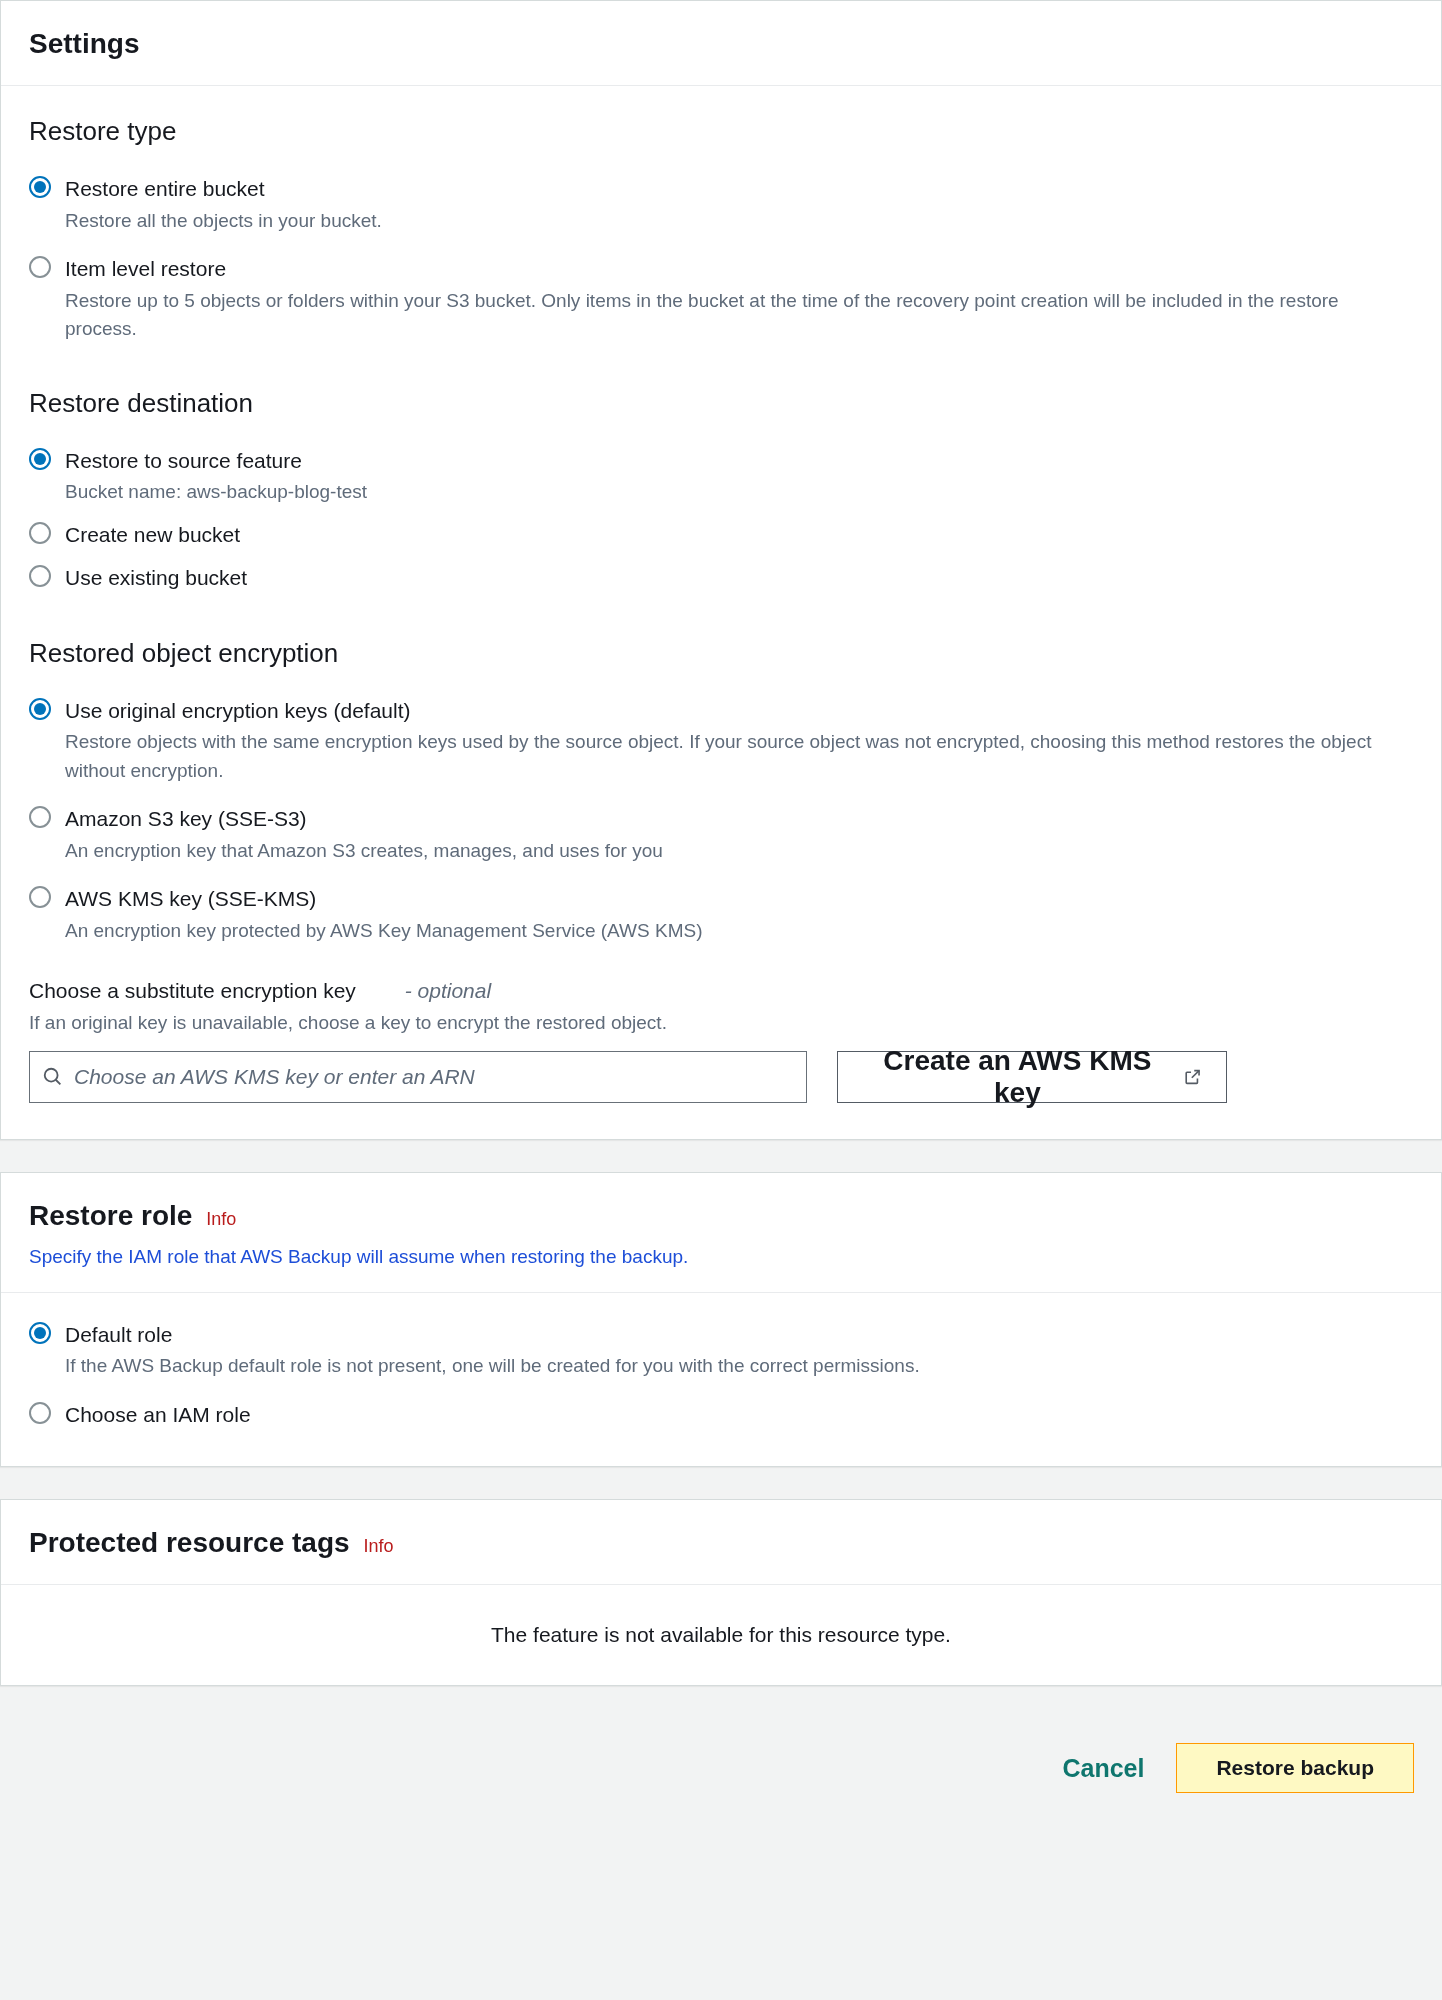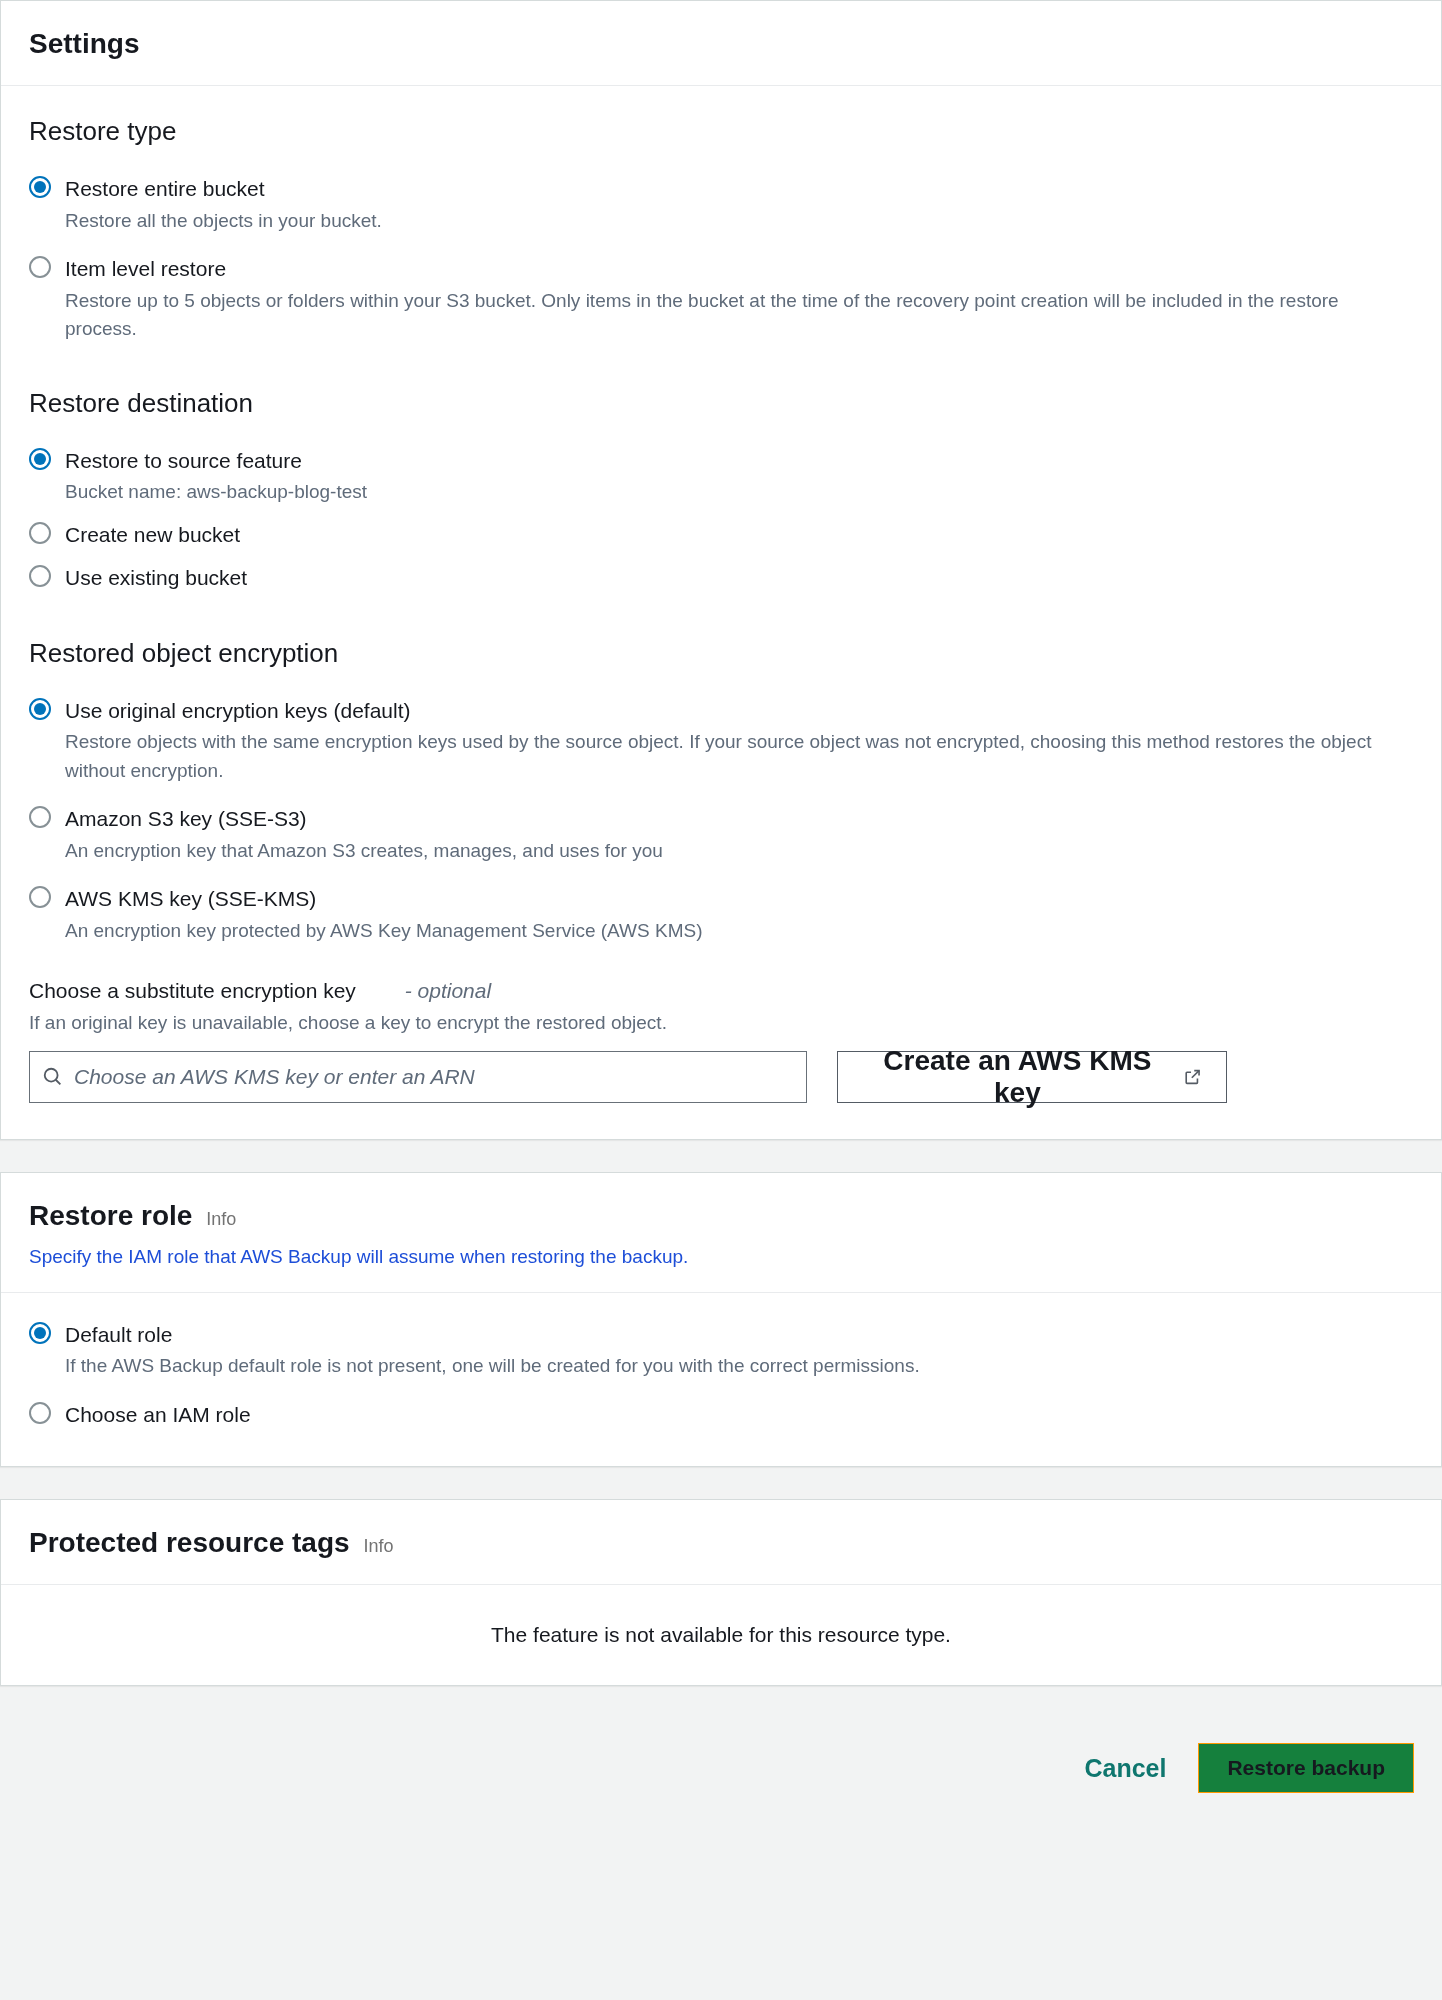"Info" .panel-header .info-link { color: #737373 -> #b91c1c }
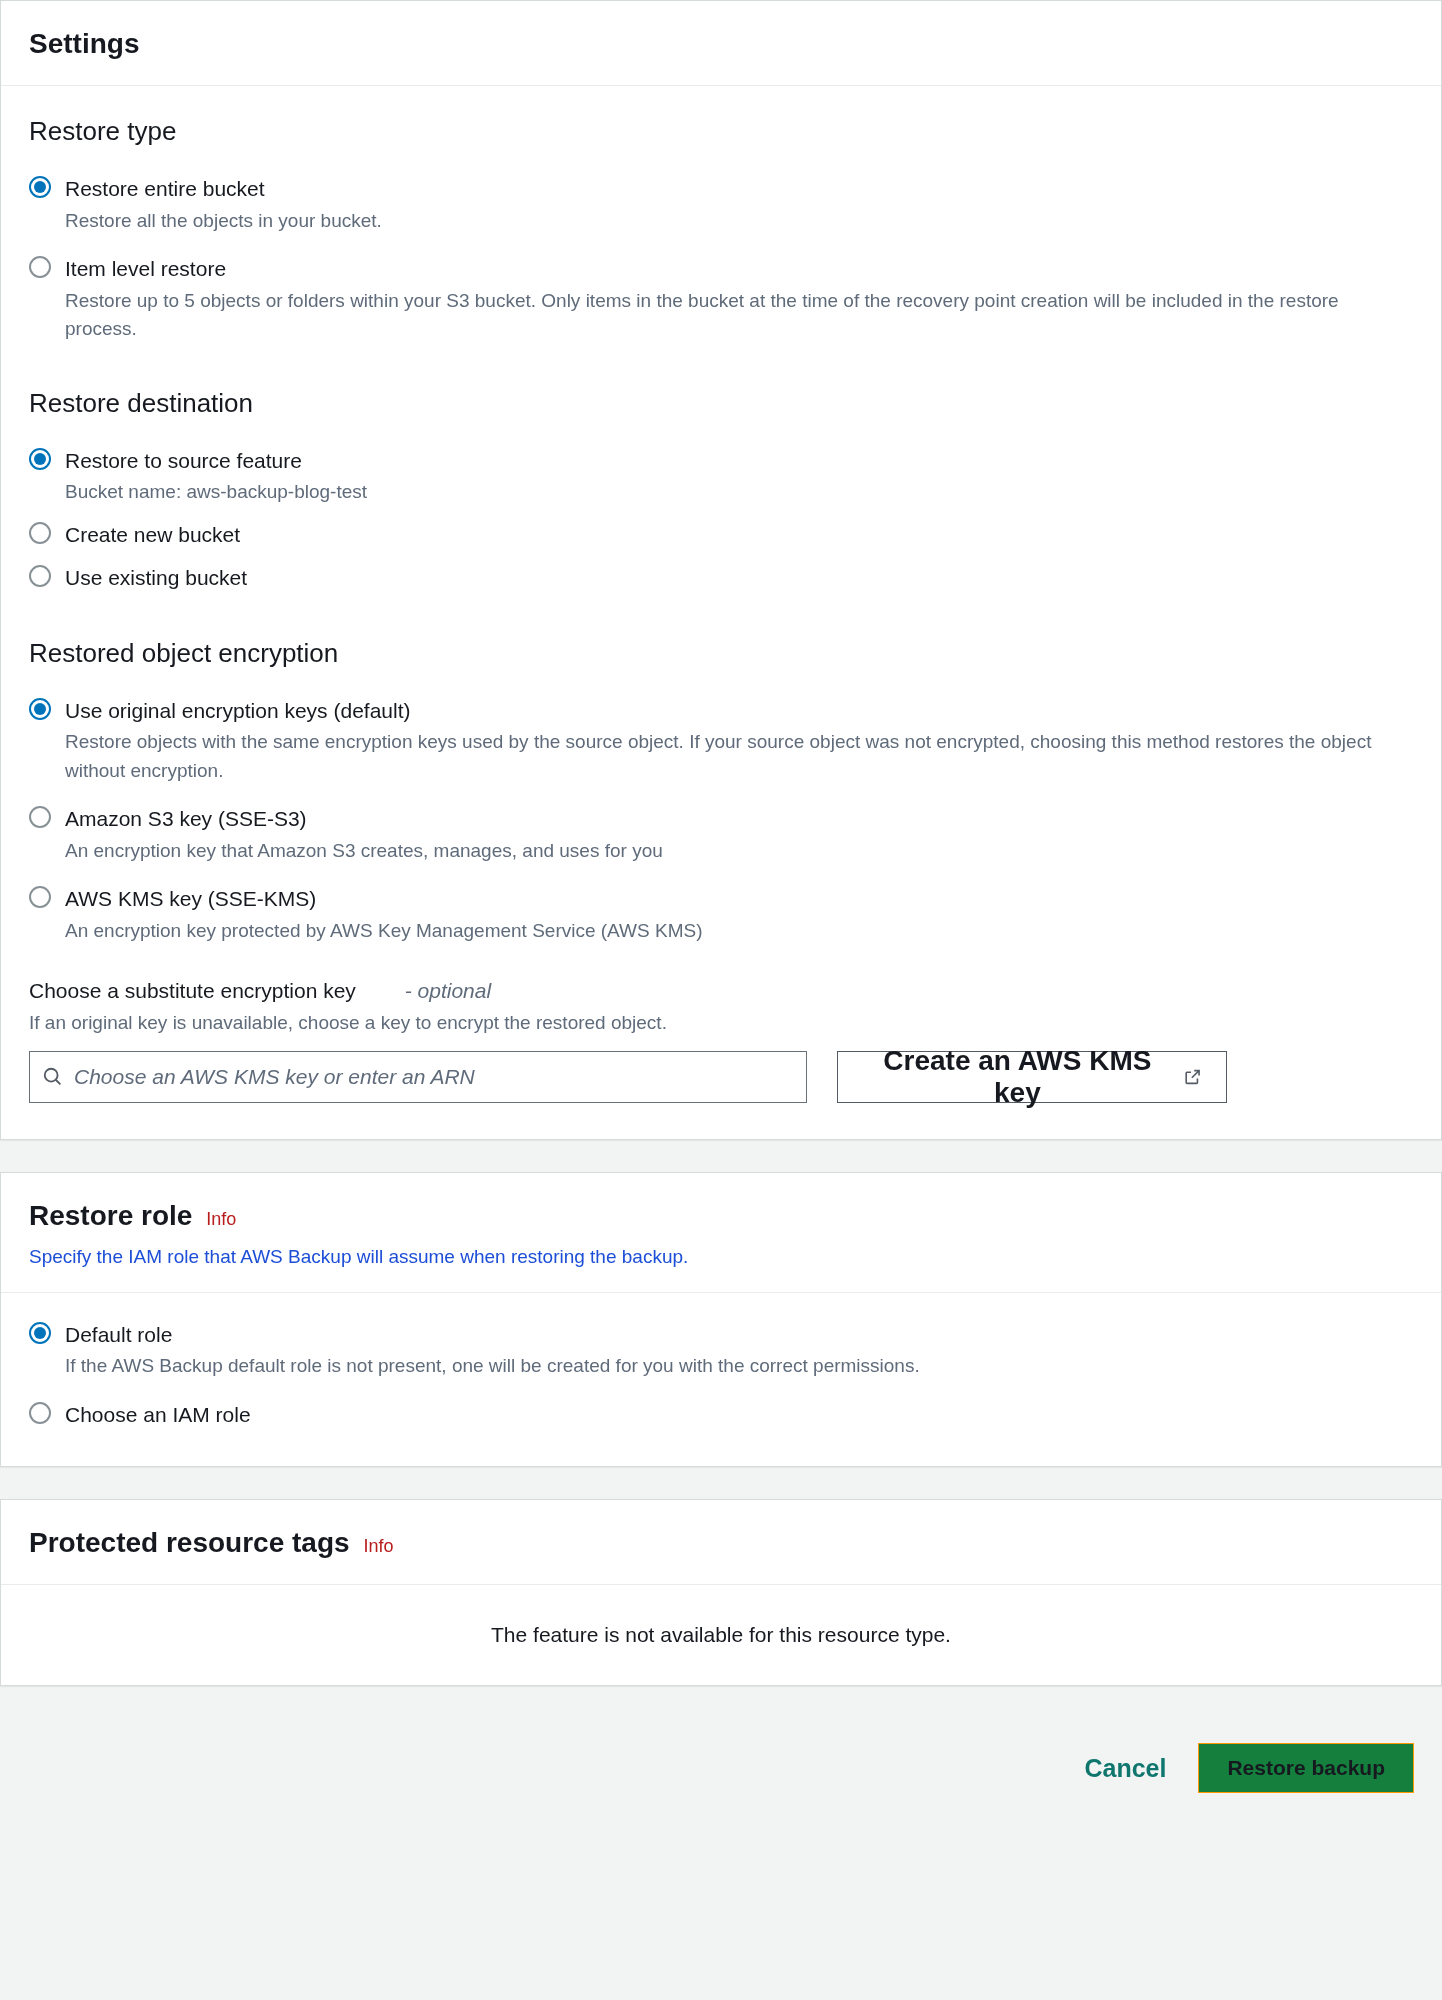"Restore backup" .btn-primary { background: #15803d -> #fef9c3; padding: 12px 28px -> 12px 39px }
